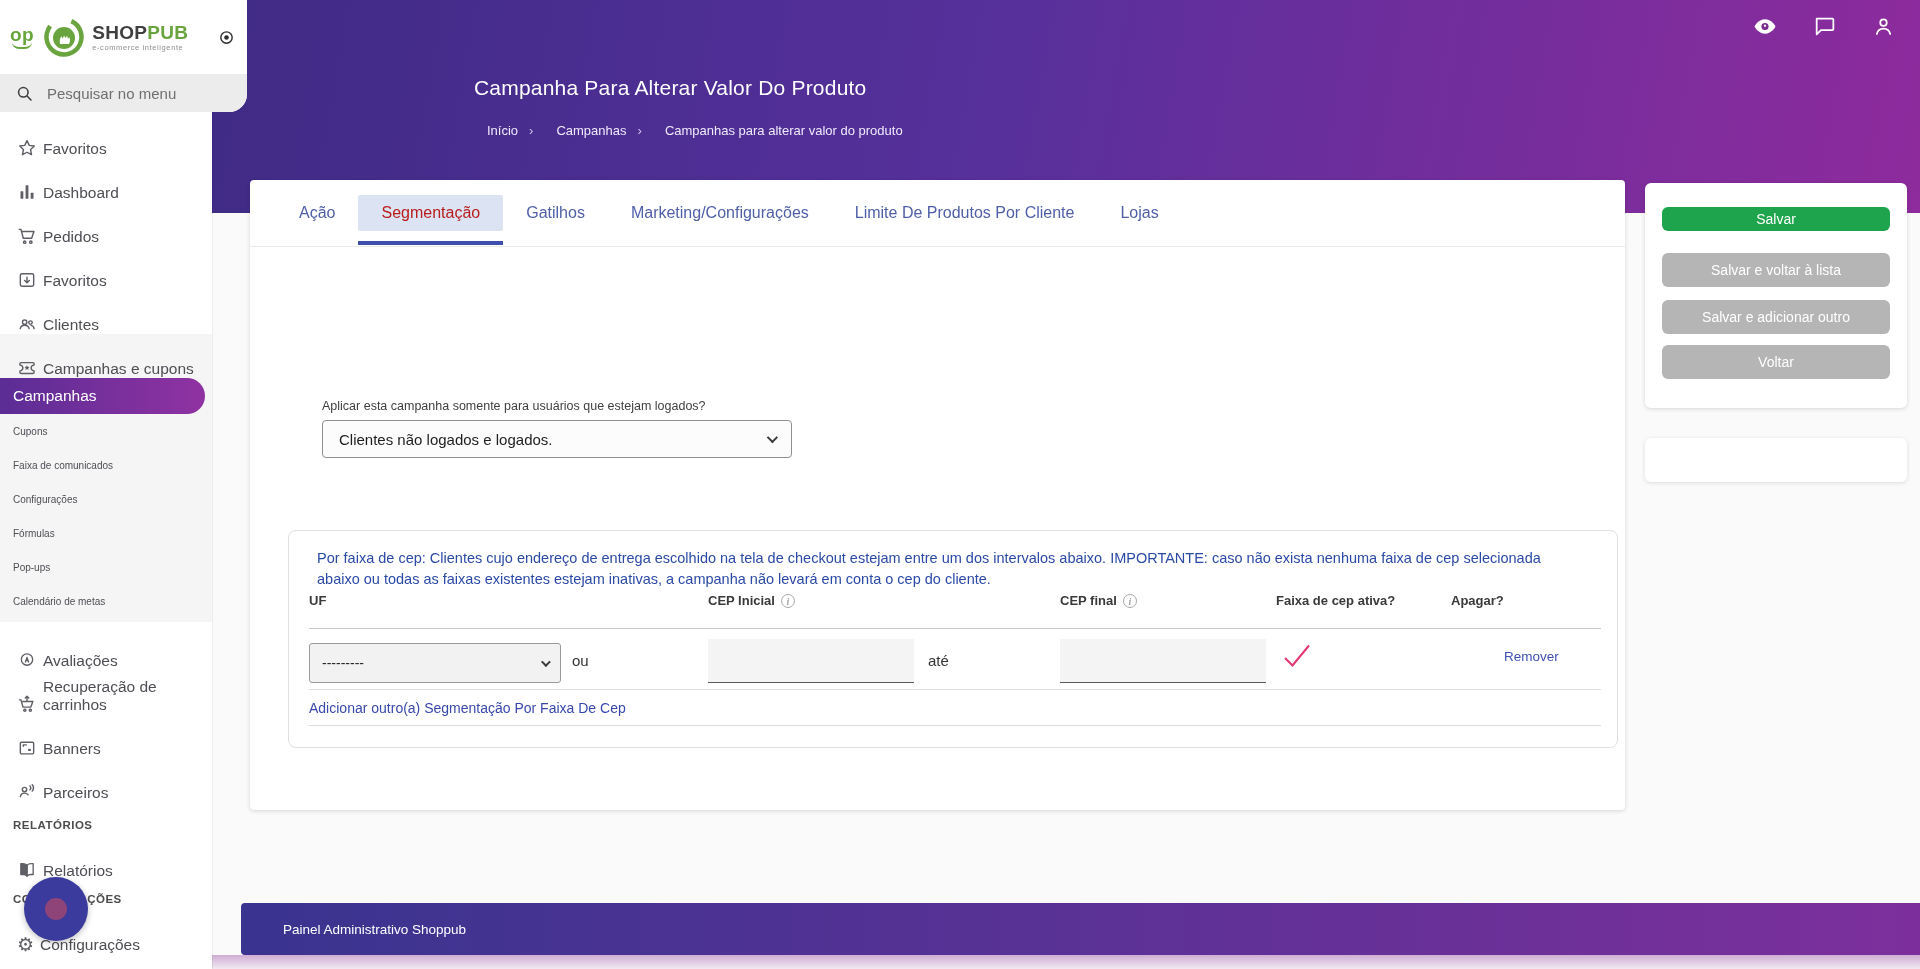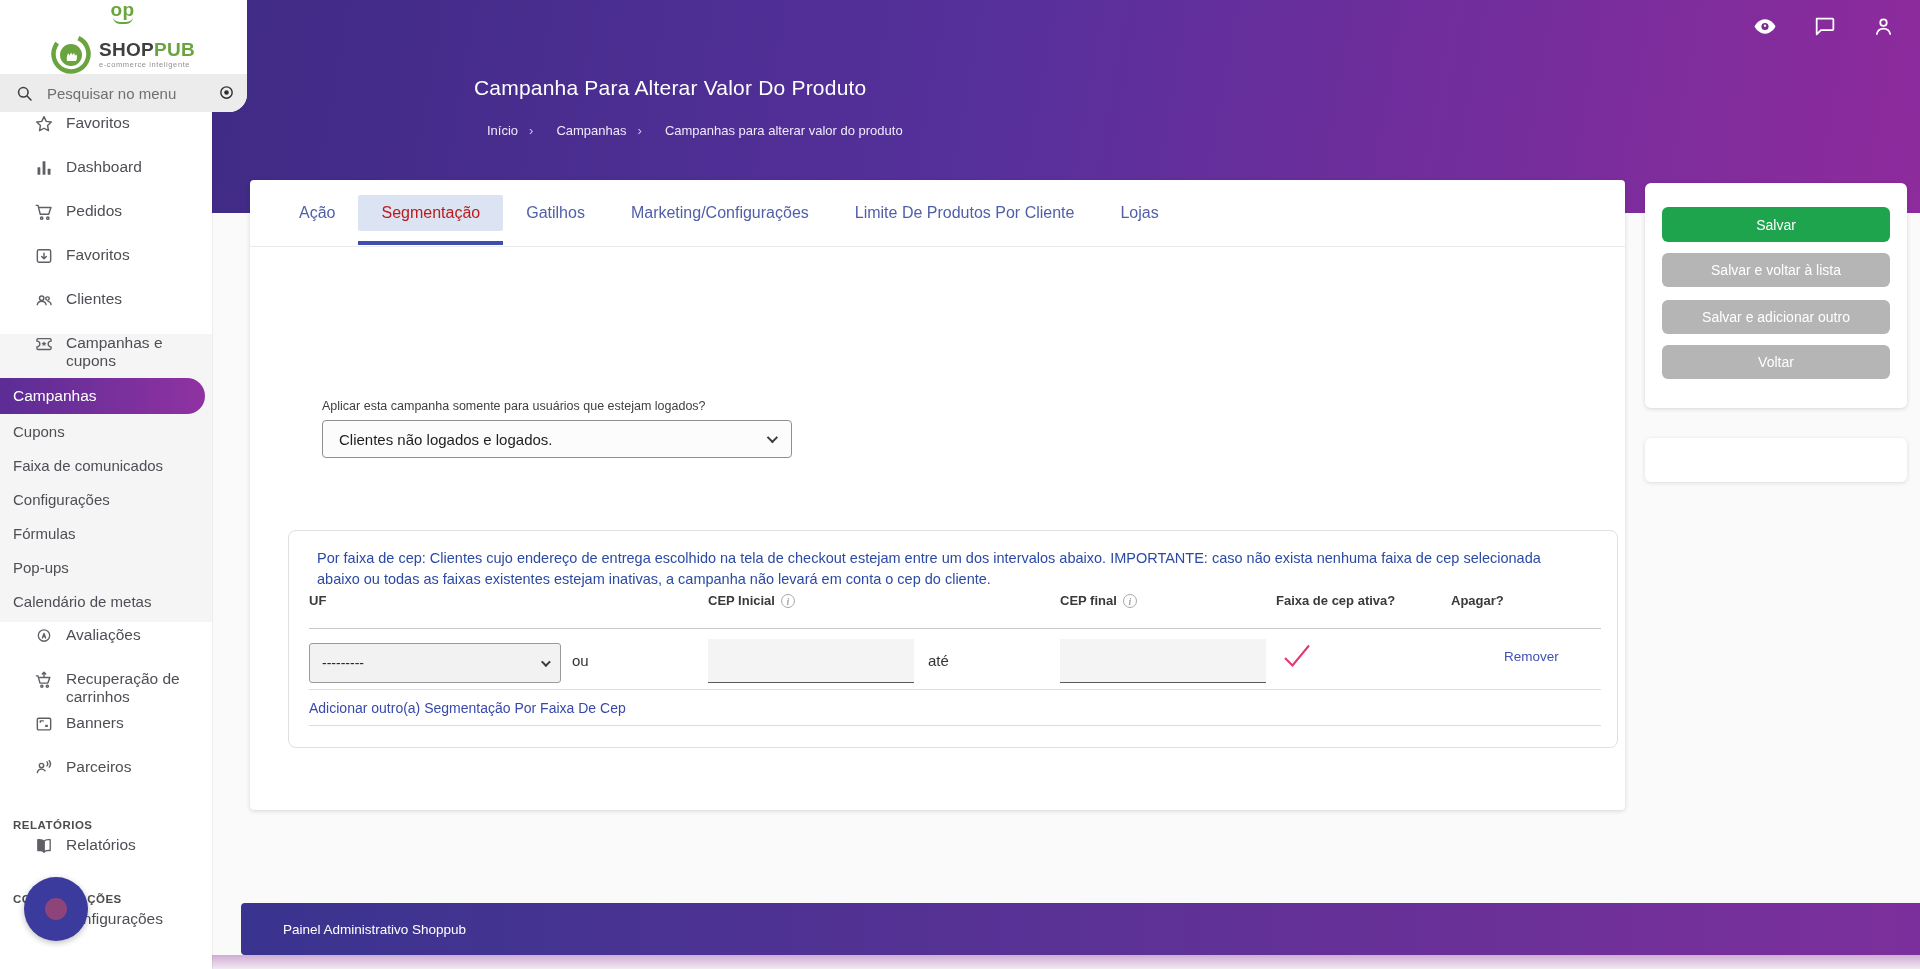"op" .logo-row { flex-direction: column -> none }
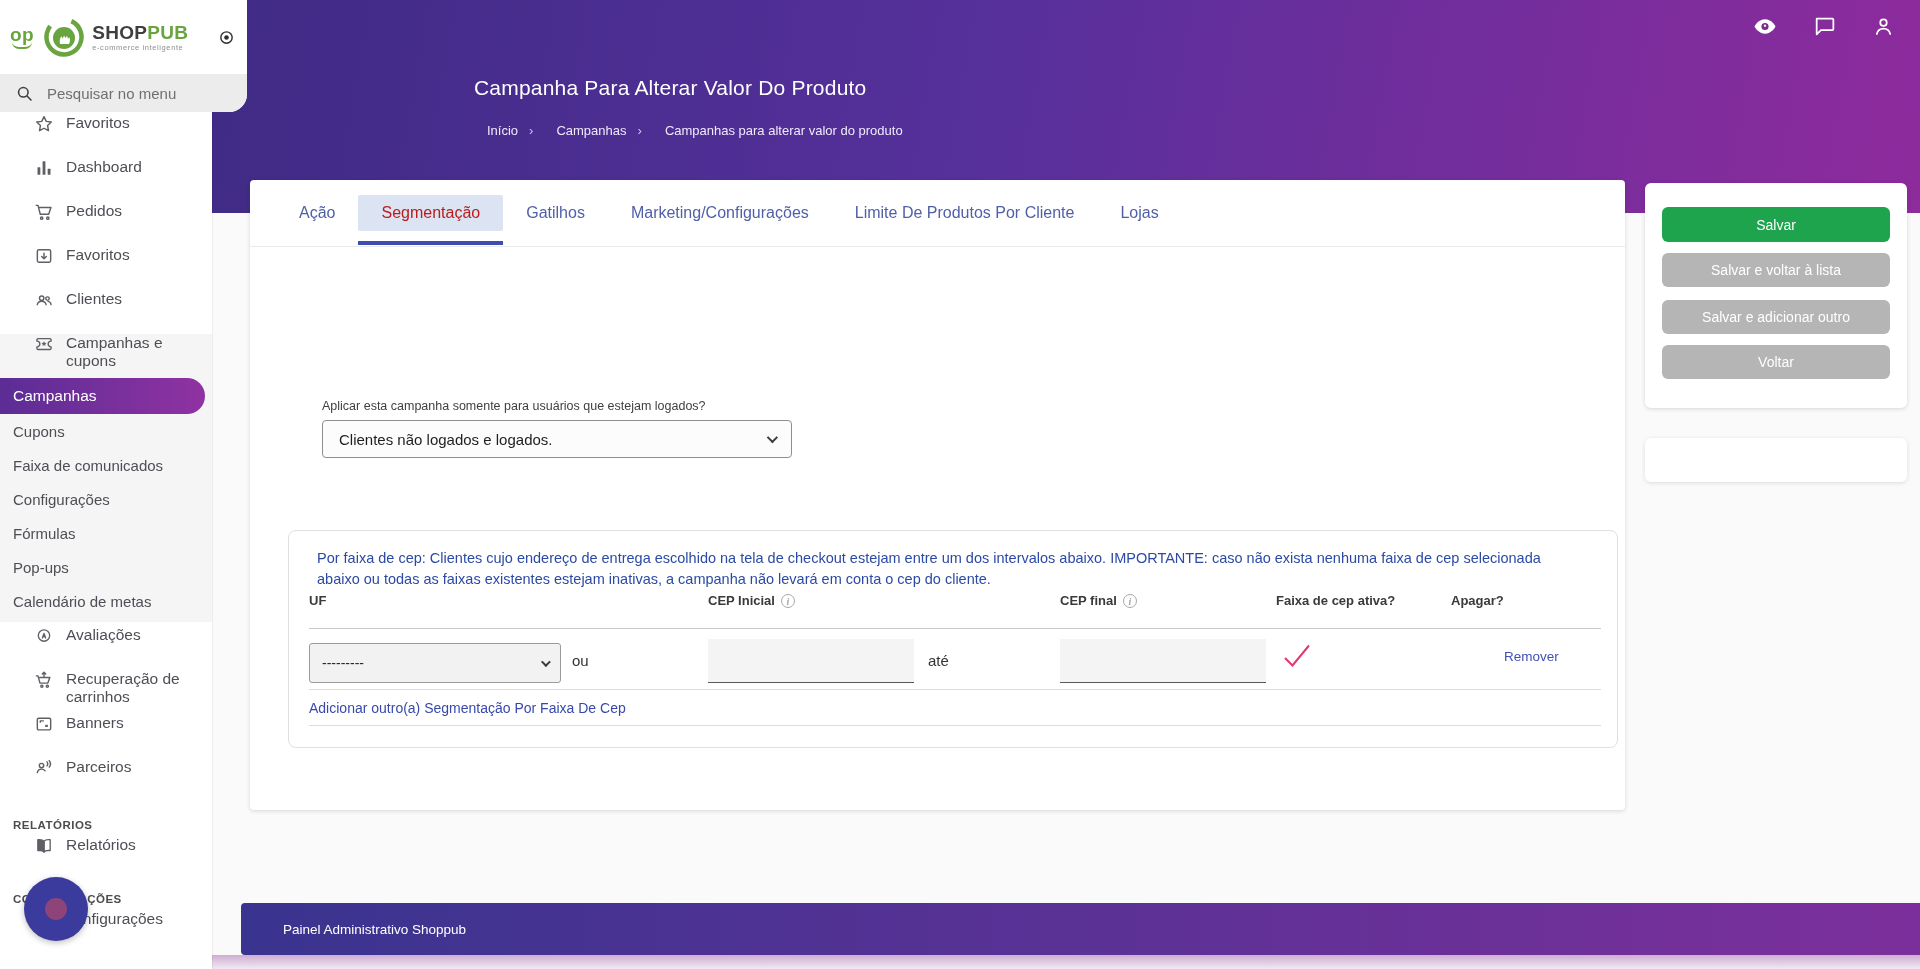"Favoritos" .mi { align-items: flex-start -> flex-end; gap: 12px -> 6px; padding-left: 34px -> 17px }
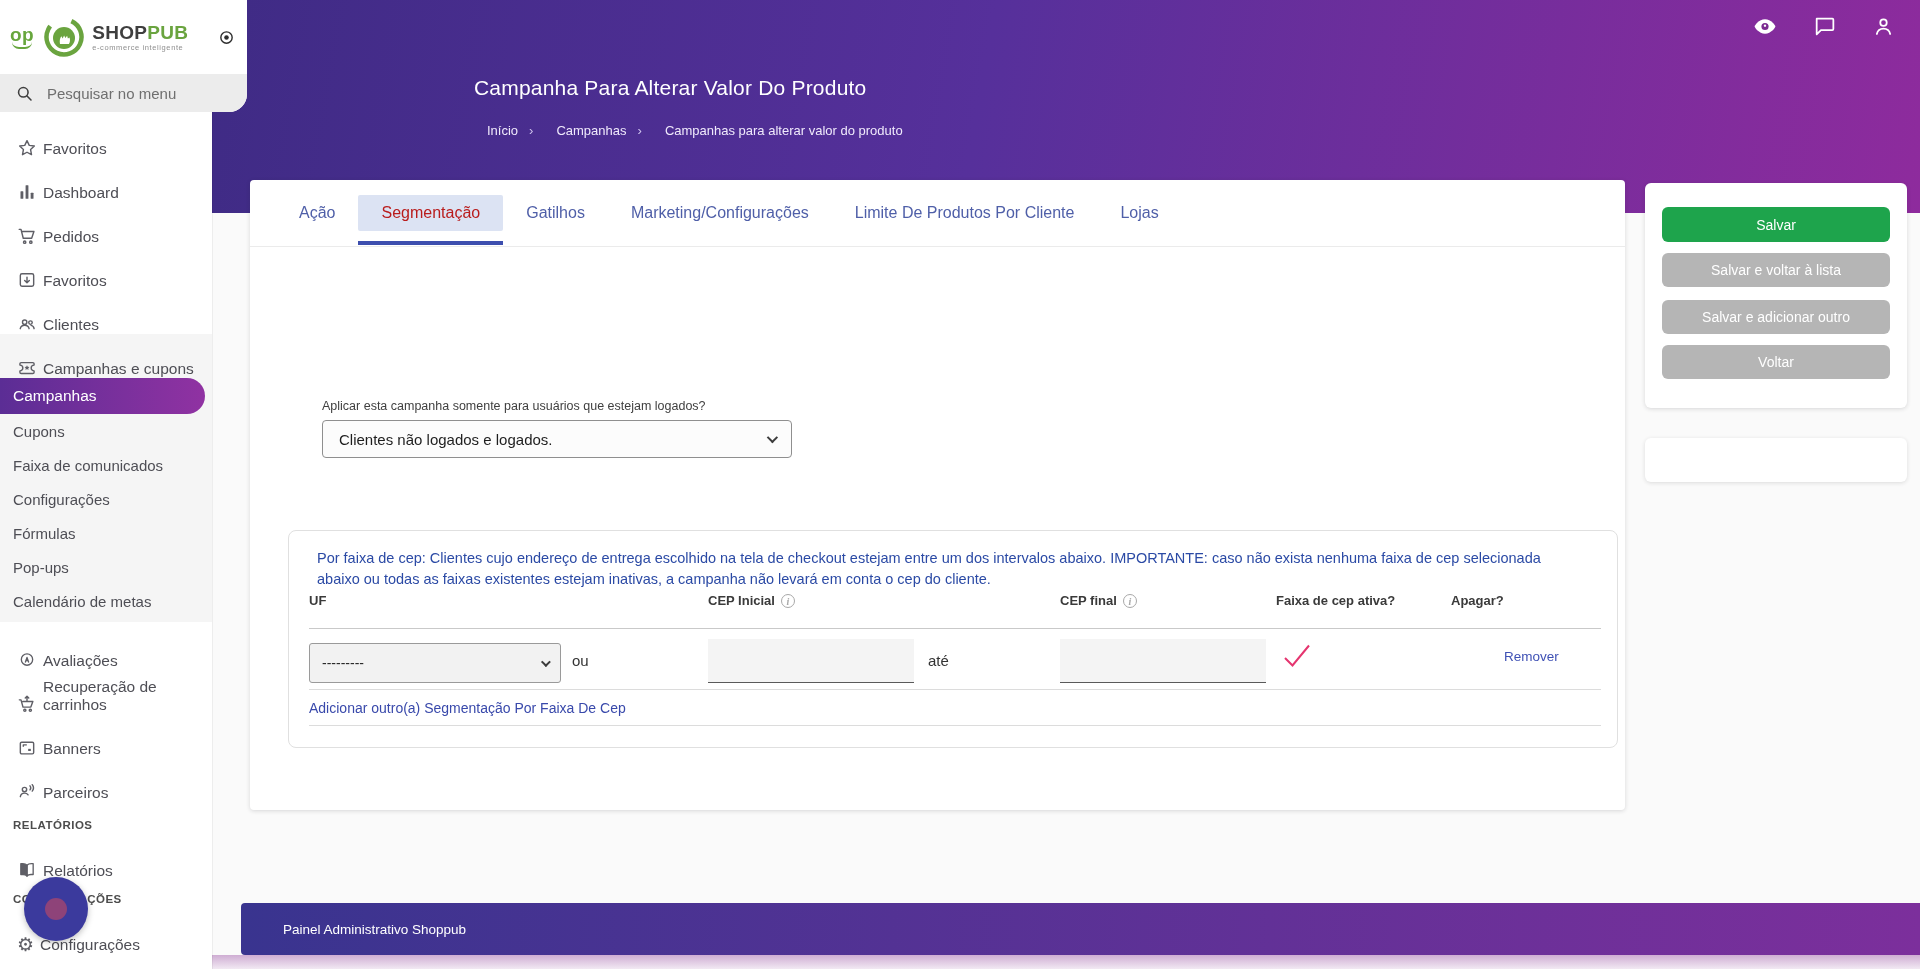"Salvar" .btn { height: 35px -> 24px }
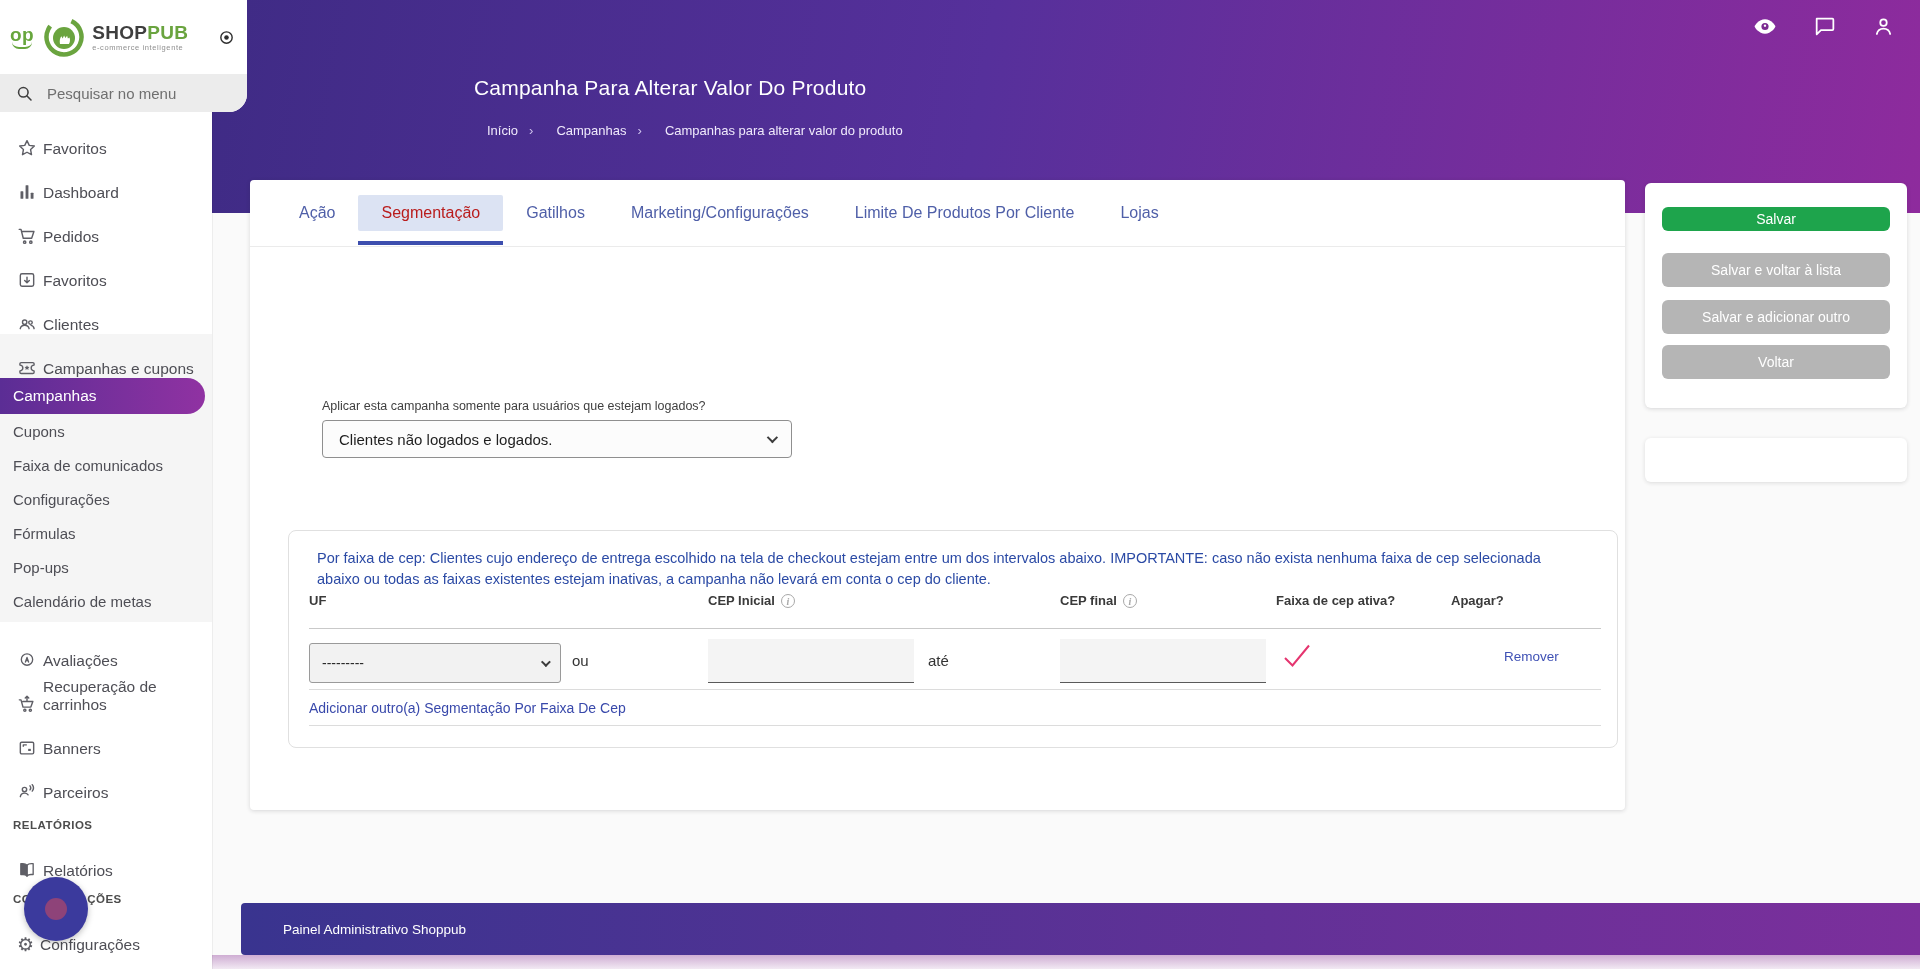"Cupons" .sub { font-size: 15px -> 10px }
